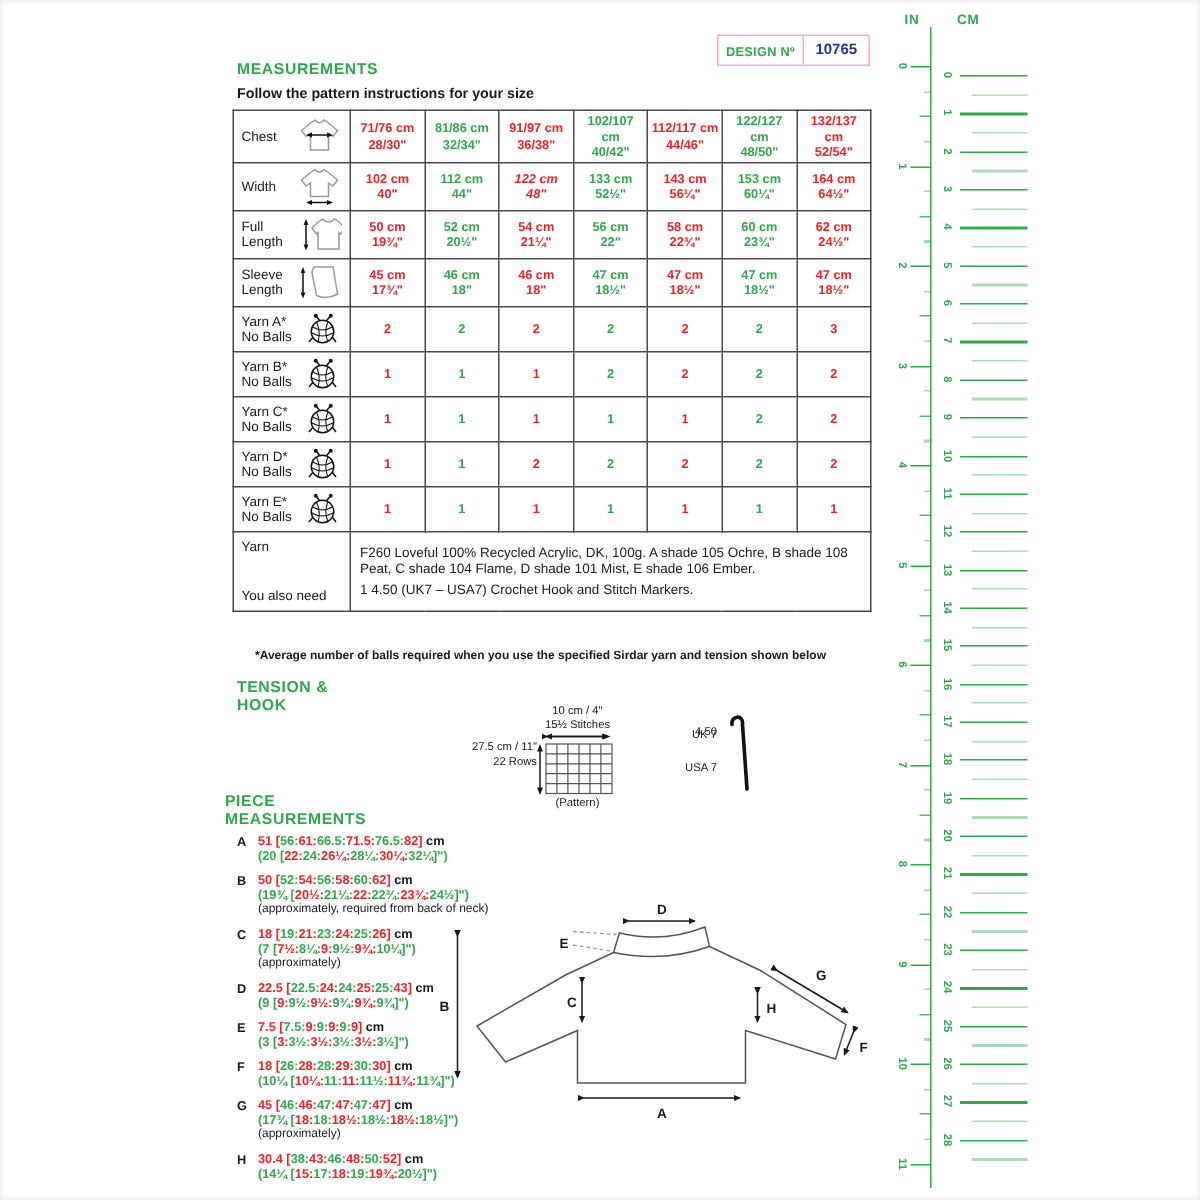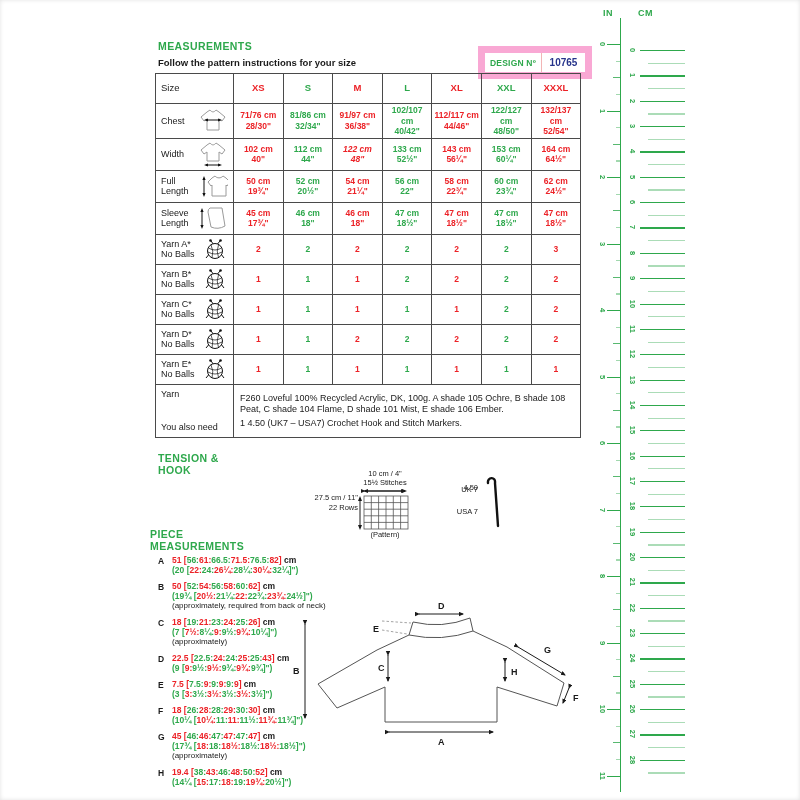"DESIGN Nº" #design-box { border: 7px solid #f9a8d4 -> 1px solid #f9a8d4; top: 46px -> 23px }
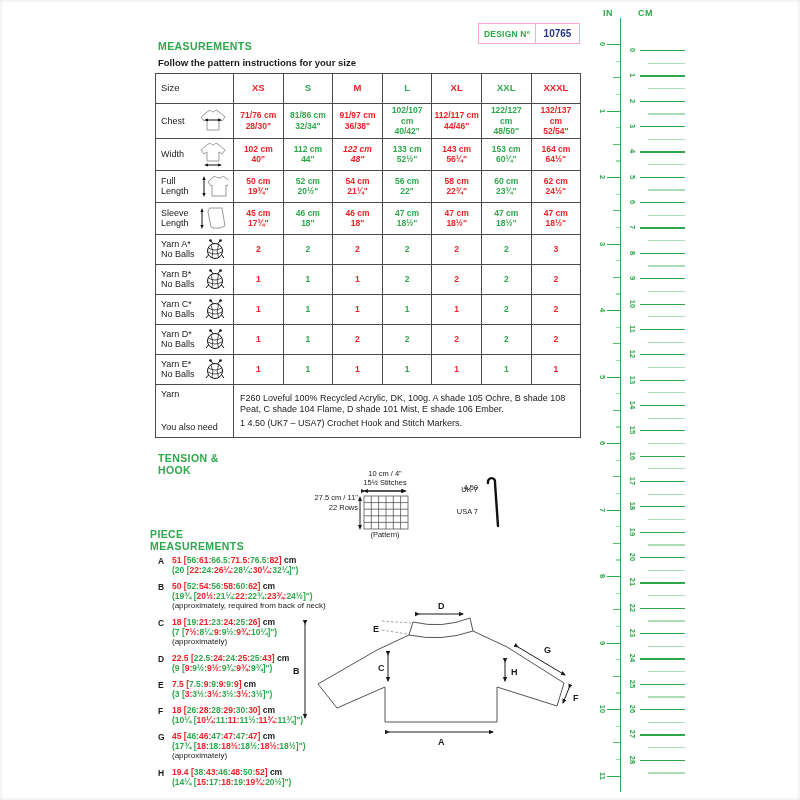"Size" tr { html: <tr> <td><span>Size</span></td> <td><span>XS</span></td> <td><span>S</span></td> <td><span>M</span></td> <td><span>L</span></td> <td><span>XL</span></td> <td><span>XXL</span></td> <td><span>XXXL</span></td> </tr> -> none }
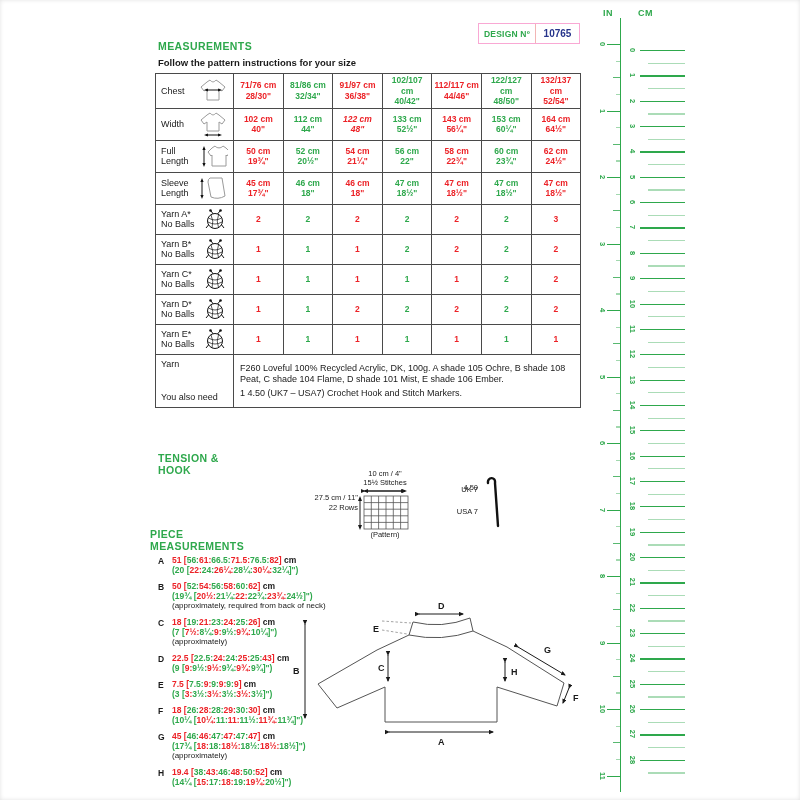"*Average number of balls required" div { html: none -> <div>*Average number of balls required when you use the specified Sirdar yarn and tension shown below</div> }
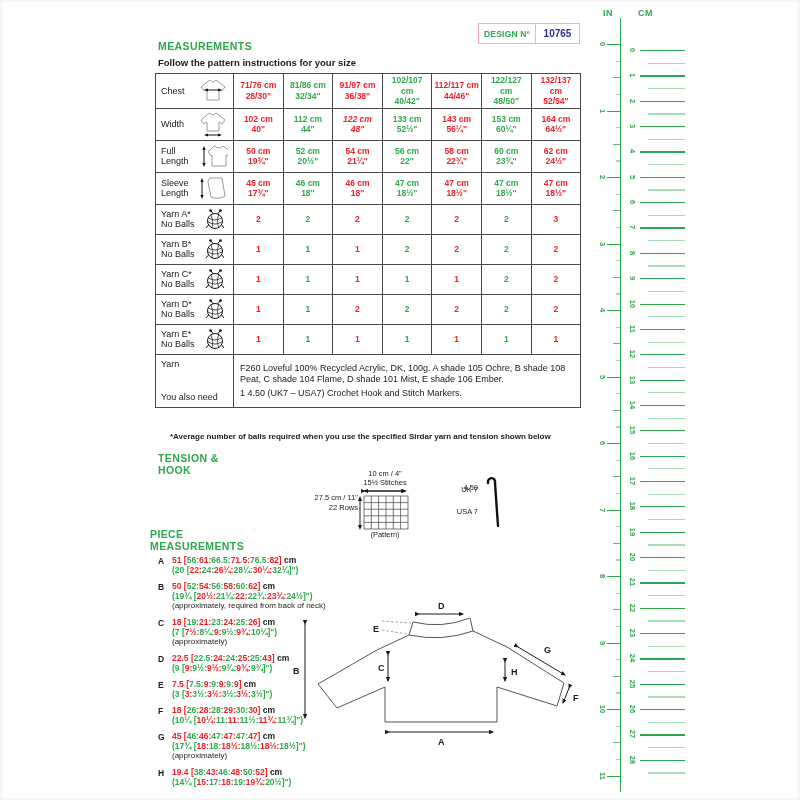"19.4 [" span.red { text: 19.4 -> 30.4 }
